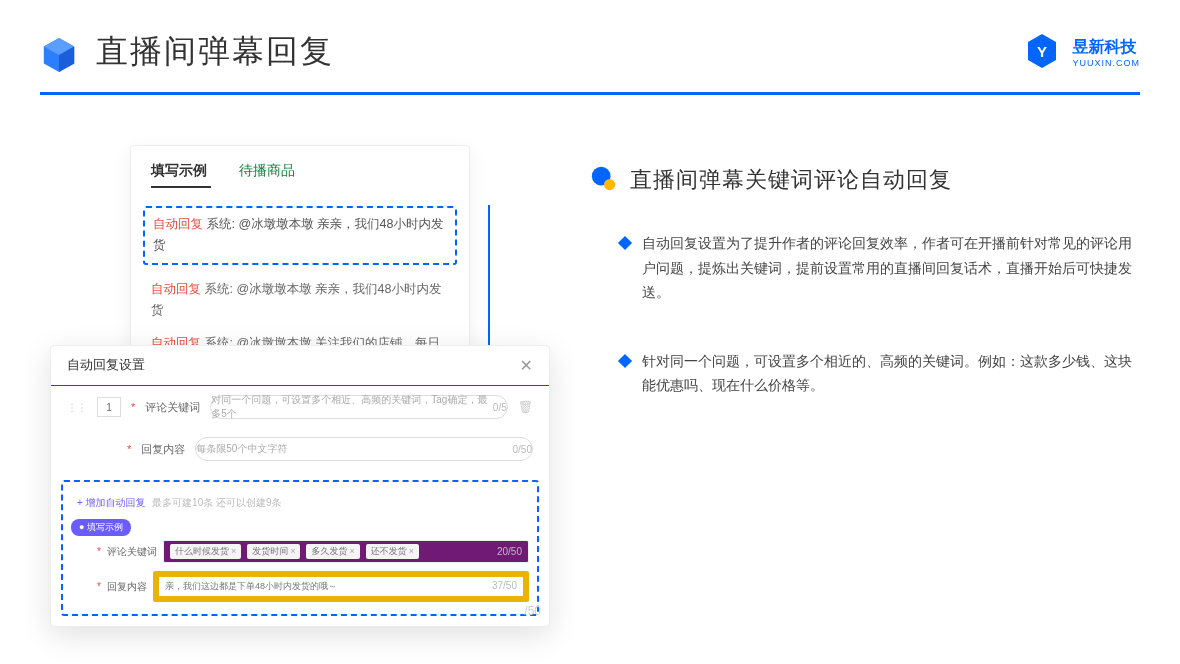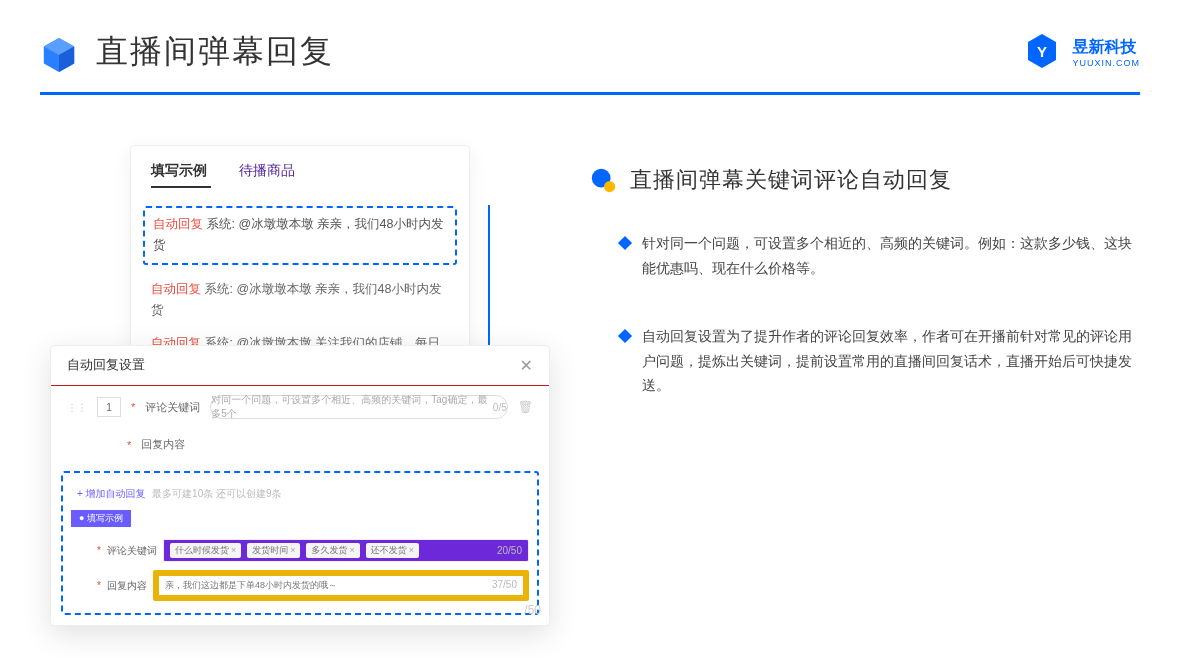"待播商品" .tab { color: #4c1d95 -> #15803d }
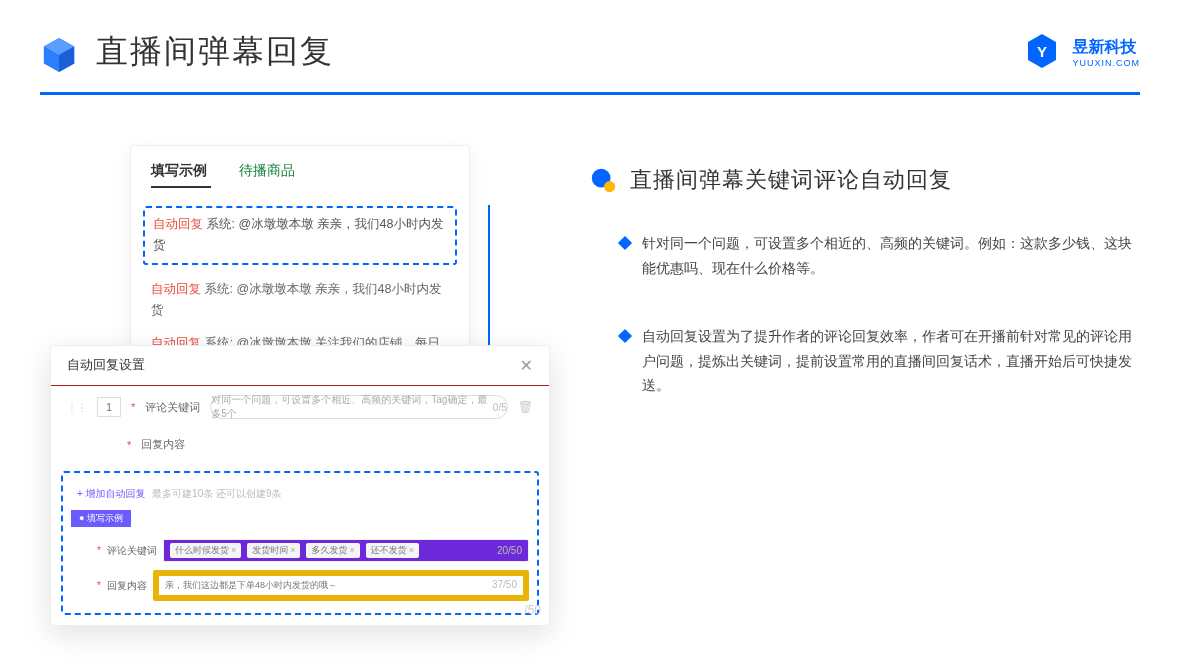"直播间弹幕关键词评论自动回复" .section-header { align-items: flex-end -> flex-start }
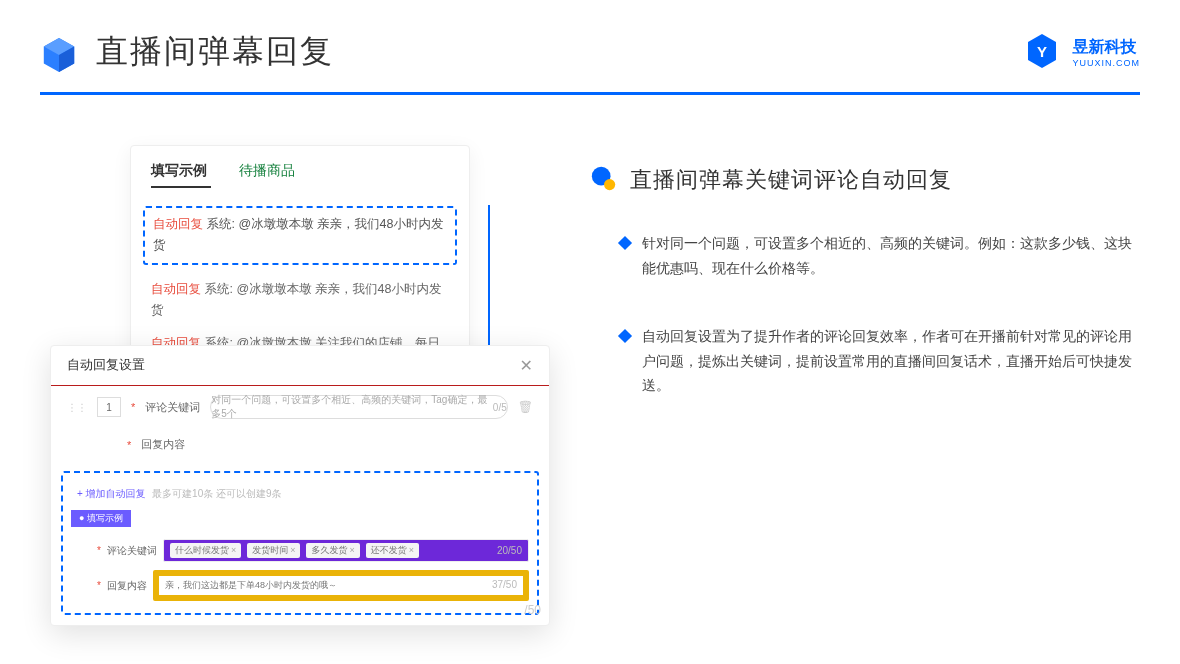"针对同一个问题，可设置多个相近的、高频的关键词。例如：这款多少钱、这块能优惠吗、" li.bullet-item { order: before "自动回复设置为了提升作者的评论回复效率，作者可在开播前针对常见的评论用户问题，提" -> after "自动回复设置为了提升作者的评论回复效率，作者可在开播前针对常见的评论用户问题，提" }
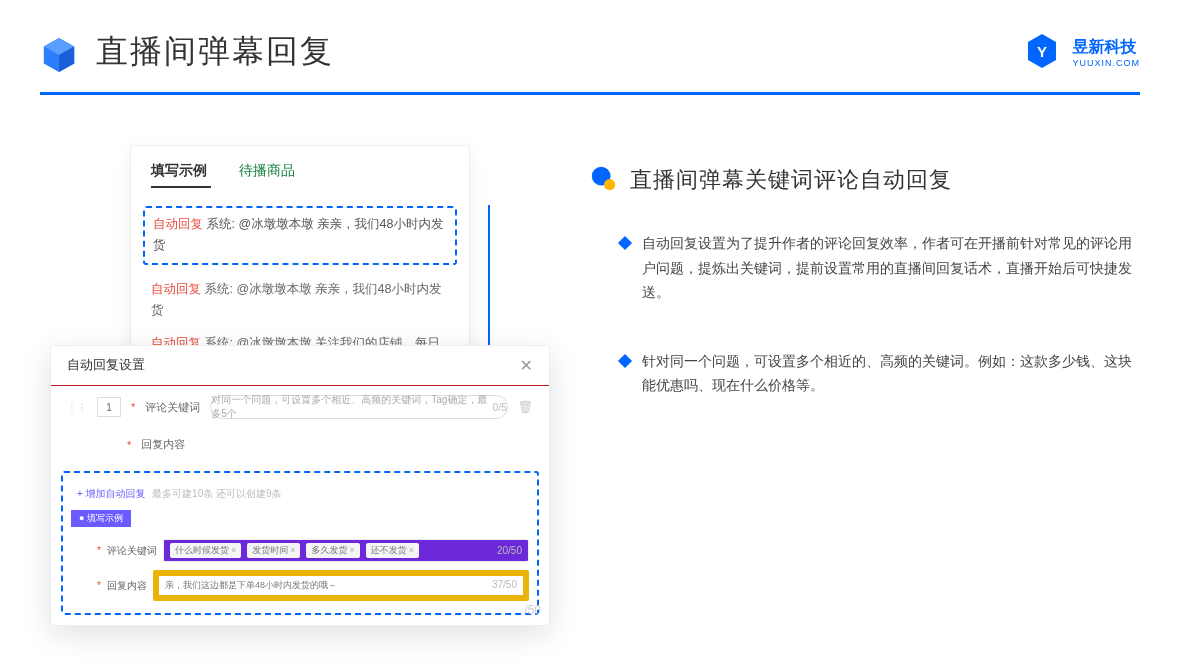"每条限50个中文字符" div.field-input { html: none -> <div> <span>每条限50个中文字符</span> <span>0/50</span> </div> }
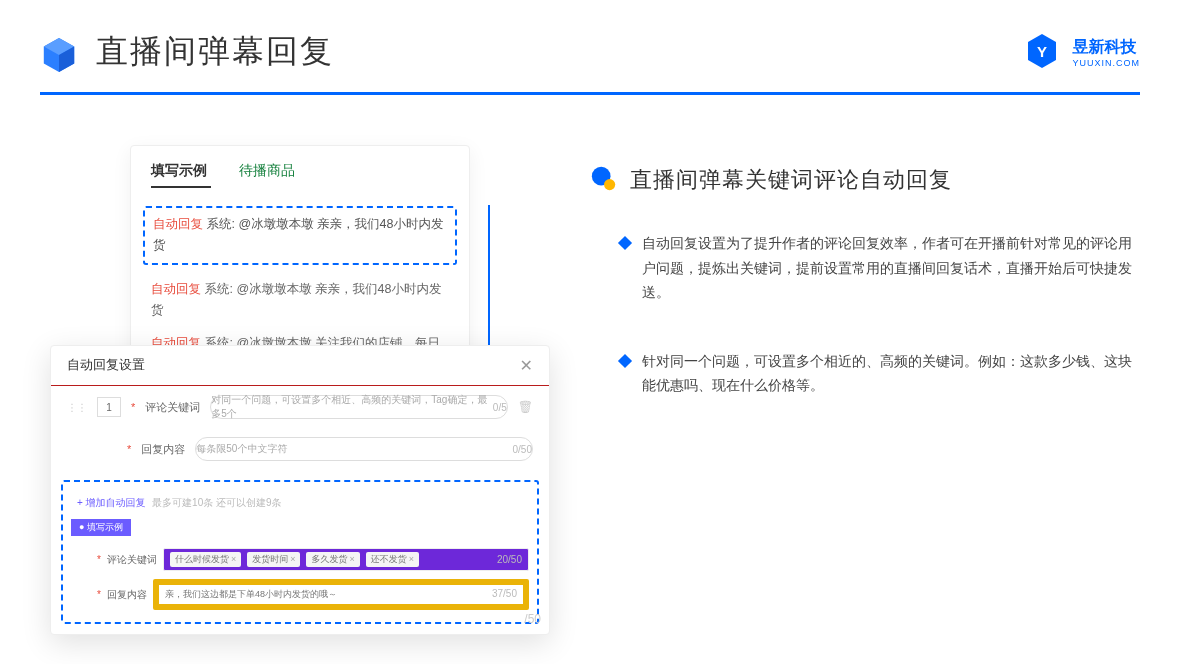"● 填写示例" .example-badge { border-radius: 0 -> 8px; margin-bottom: 8px -> 0 }
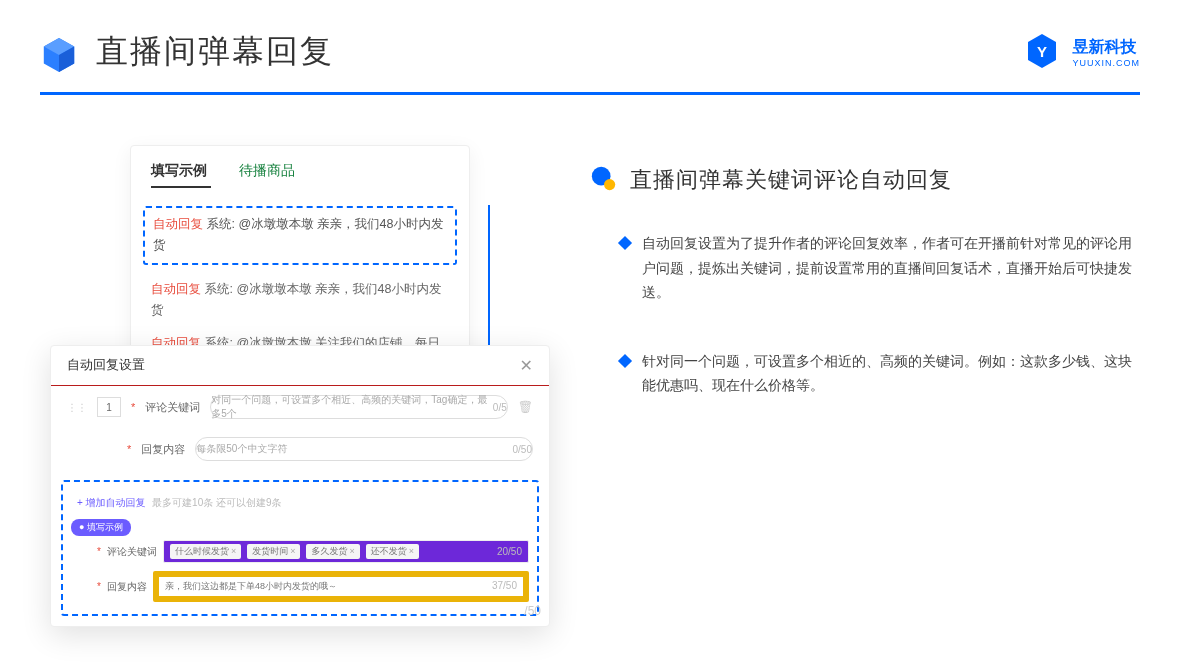"什么时候发货 ×" .chips-box { background: #6d28d9 -> #701a75 }
